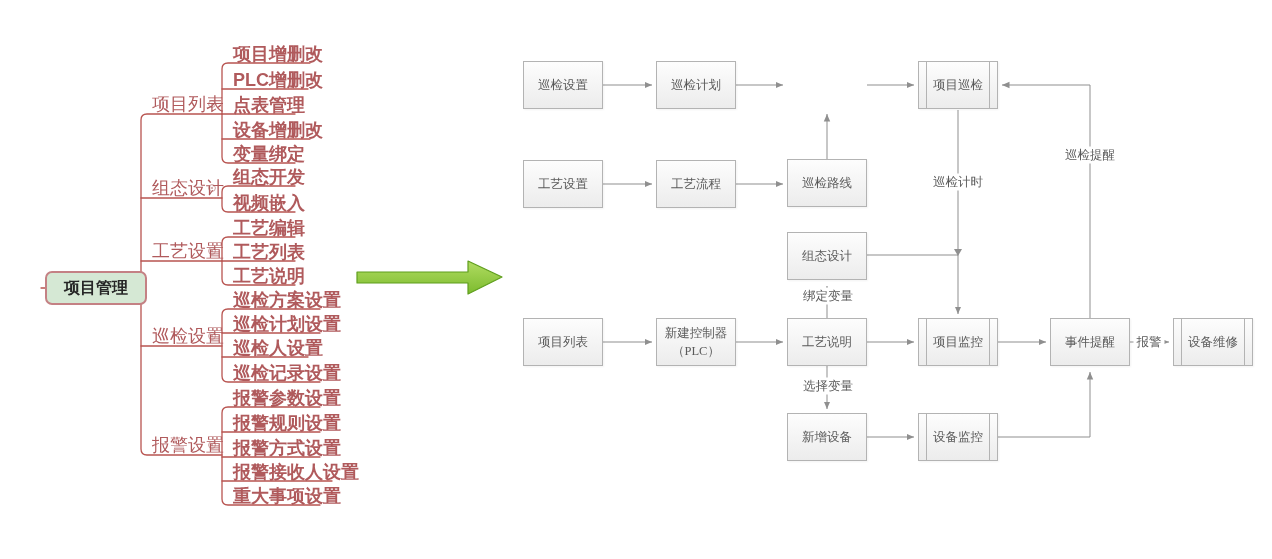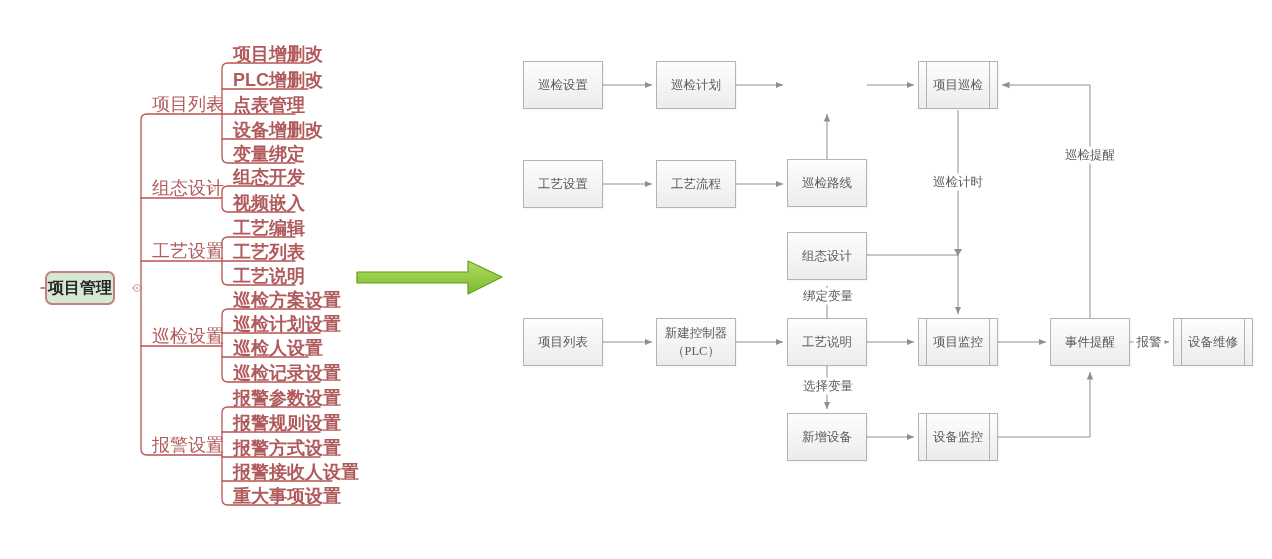"项目管理" .mm-root { width: 70px -> 102px }
